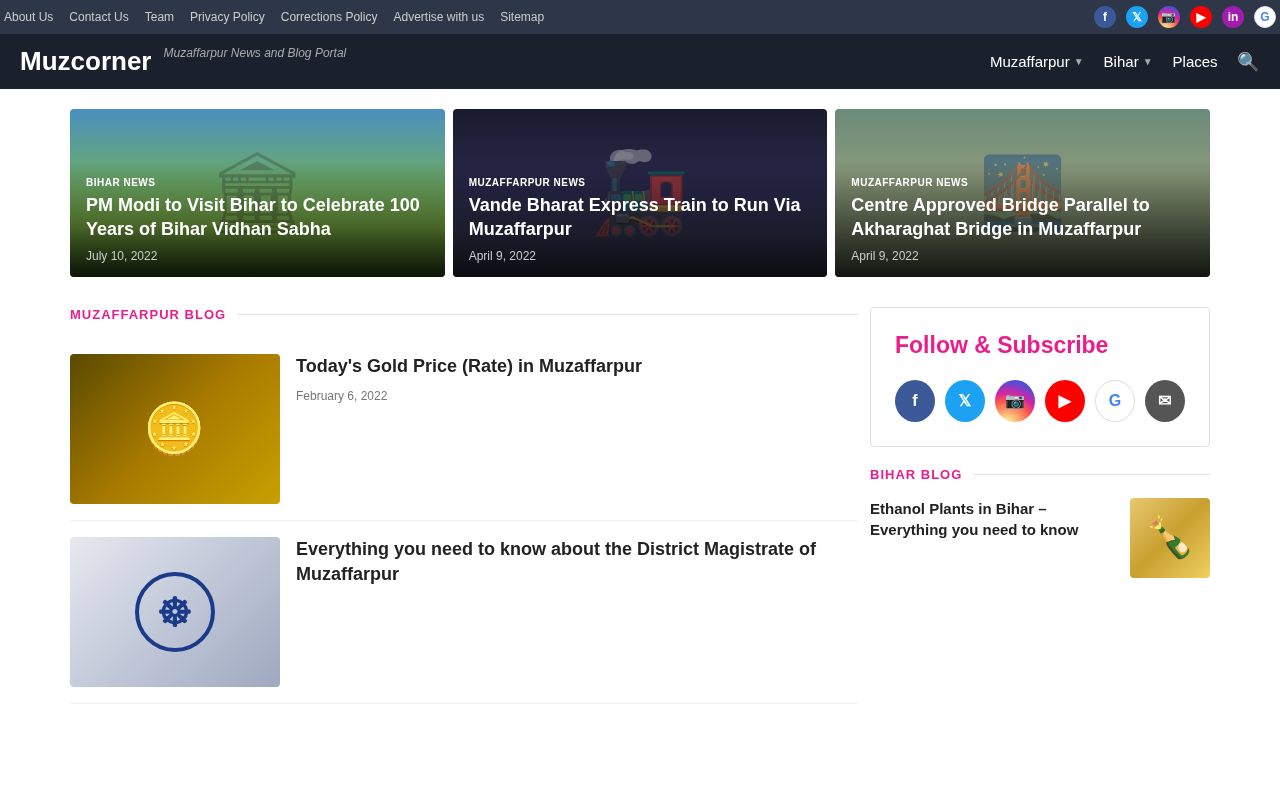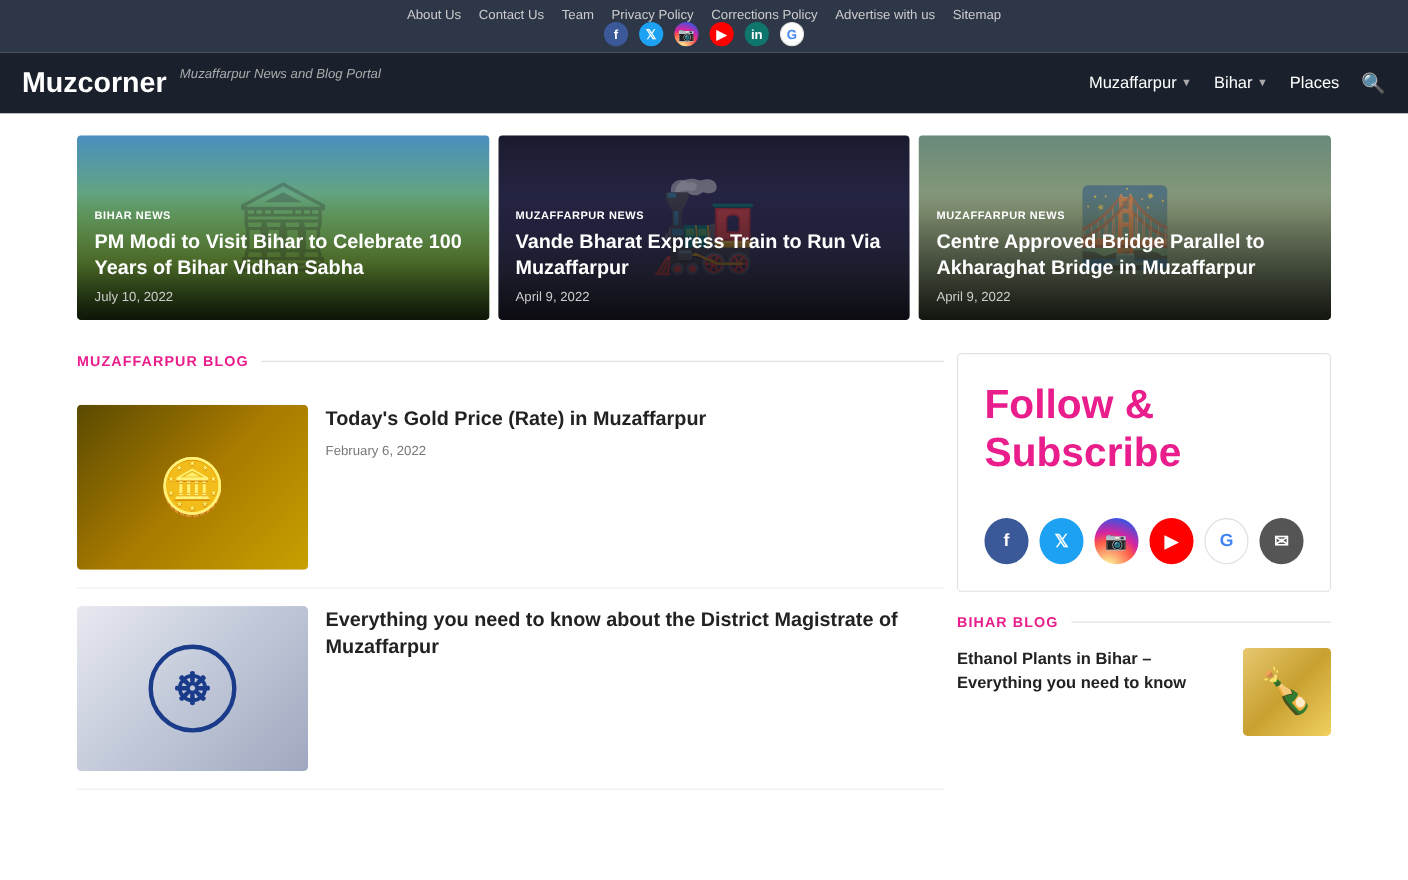"About Us" .top-nav { flex-direction: column -> none }
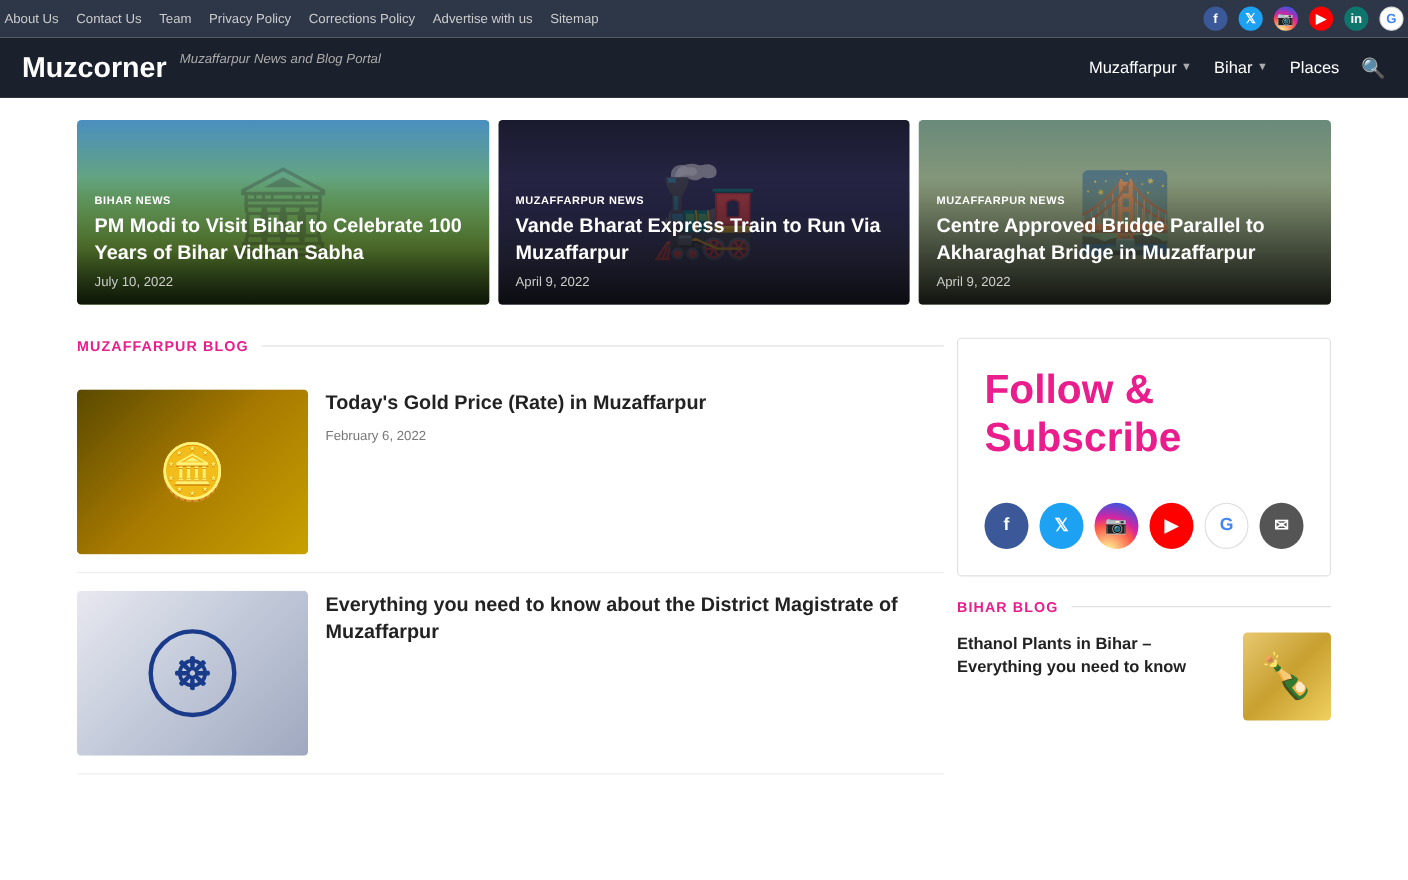"in" .li-icon { background: #0f766e -> #a21caf }
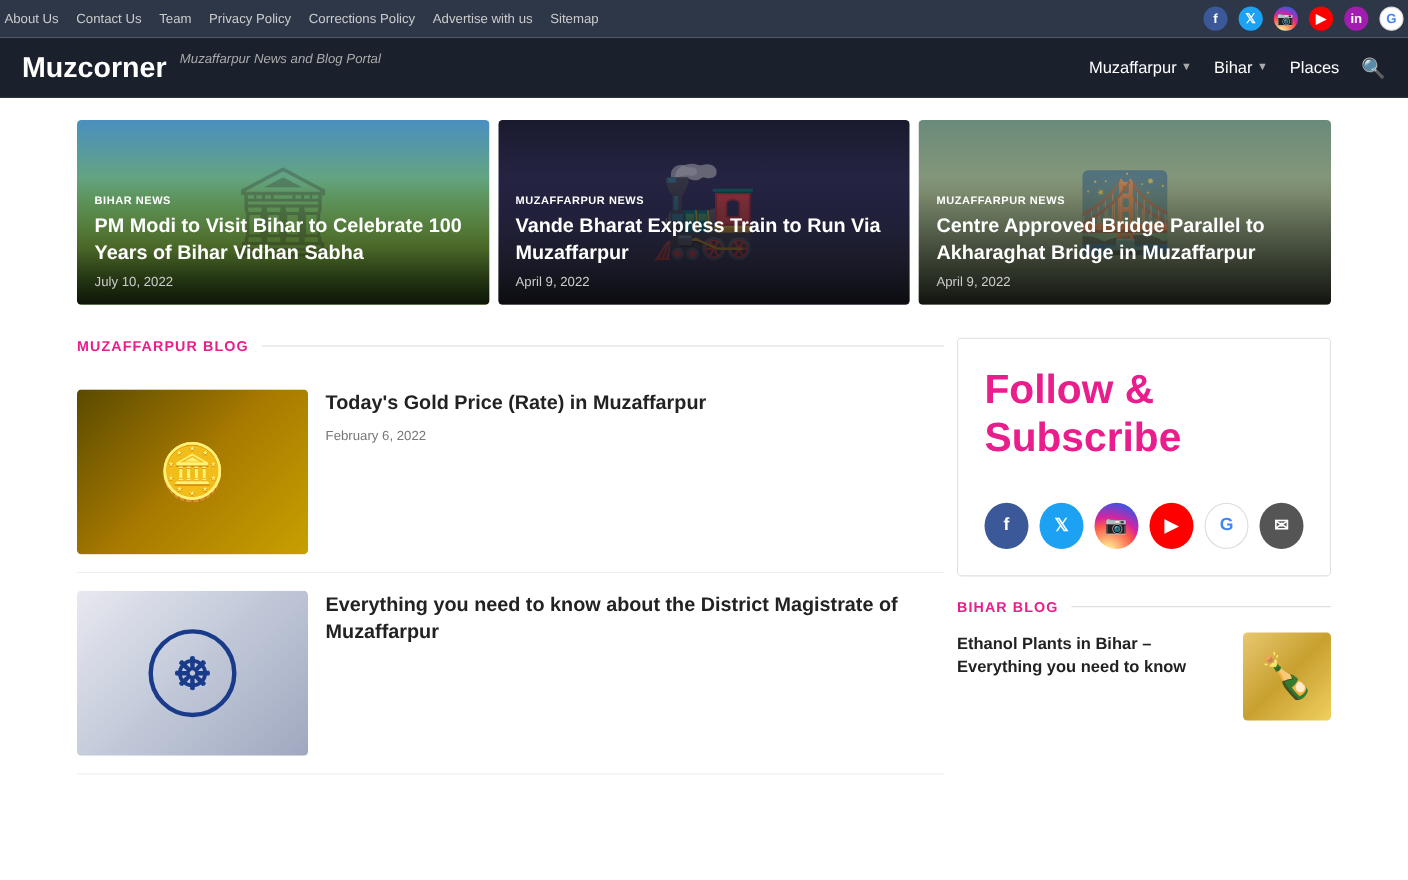"Follow & Subscribe" .follow-title { font-size: 37px -> 23px; margin-bottom: 36px -> 20px }
